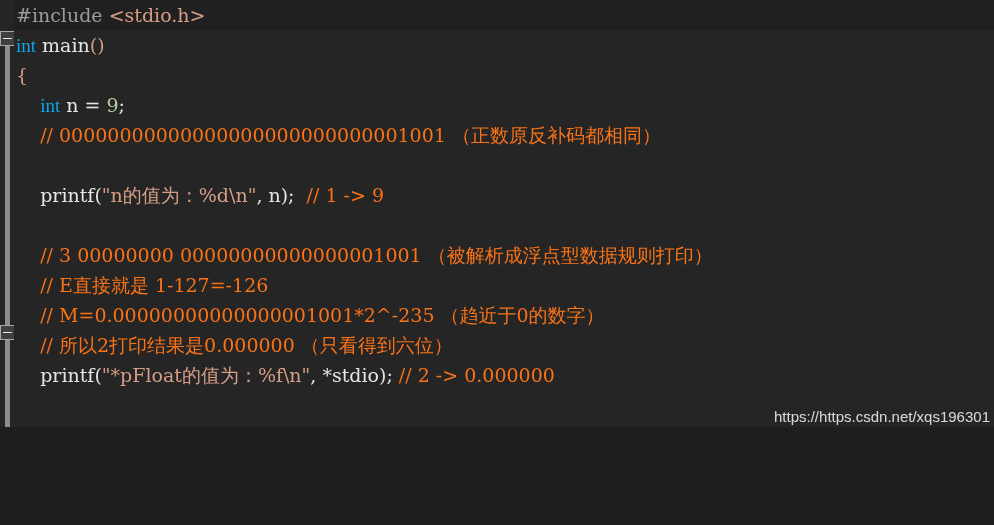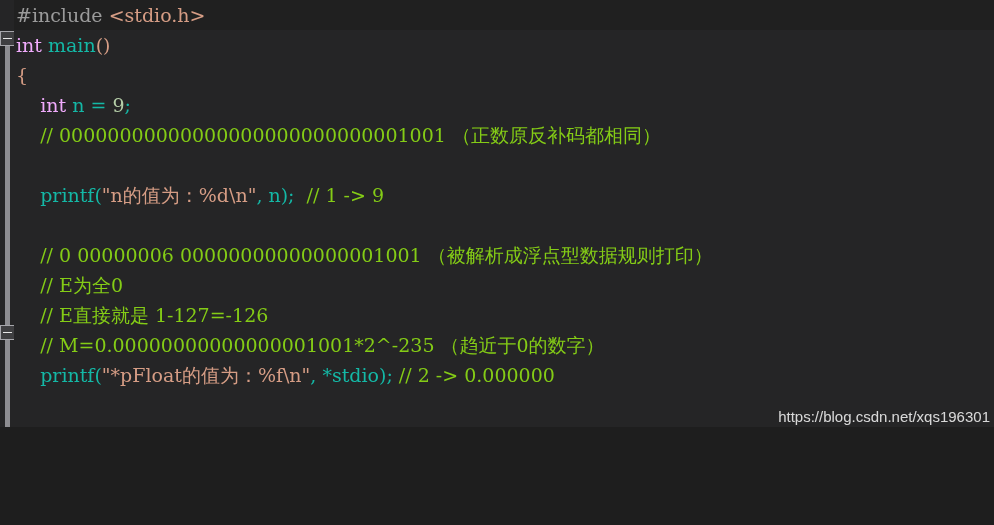"int" .kw { color: #f0abfc -> #0ea5e9; font-family: none -> Liberation Serif, serif }
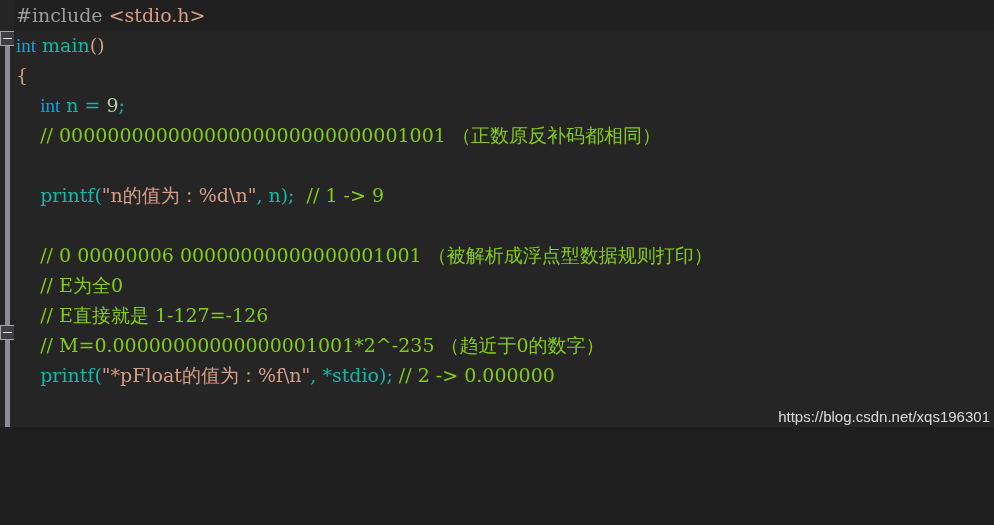"main" .pln { color: #14b8a6 -> #e5e5e5 }
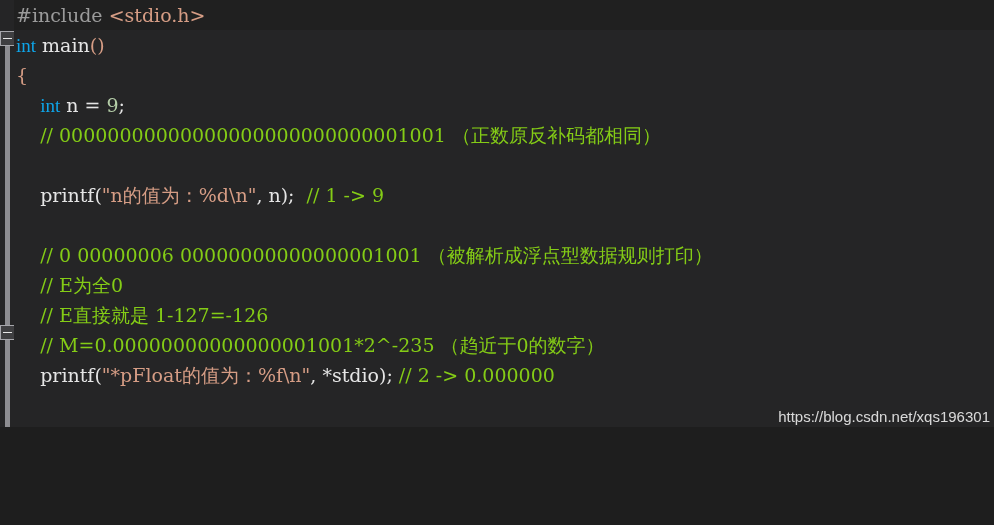"// 00000000000000000000000000001001" .cmt { color: #84cc16 -> #f97316 }
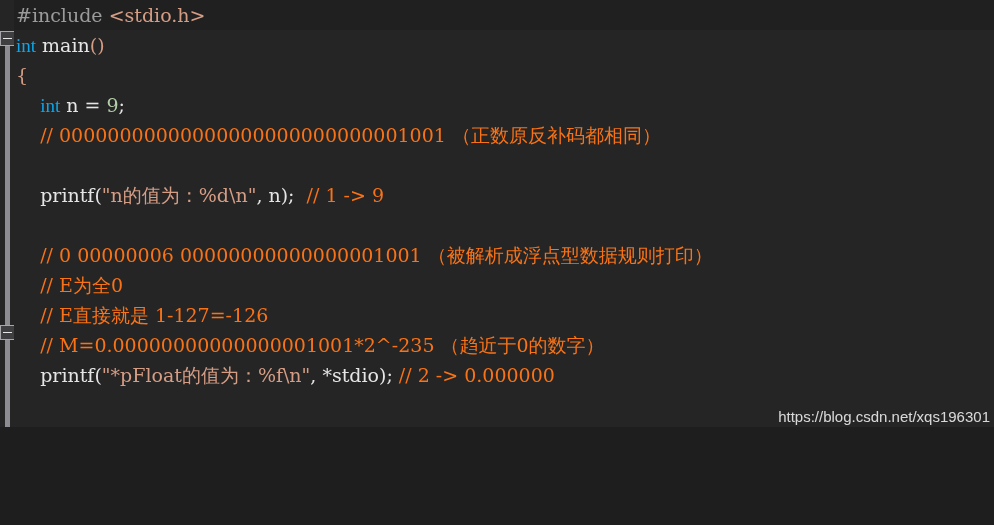"// 0 00000006 00000000000000001001" span.cmt { text: 0 00000006 -> 3 00000000 }
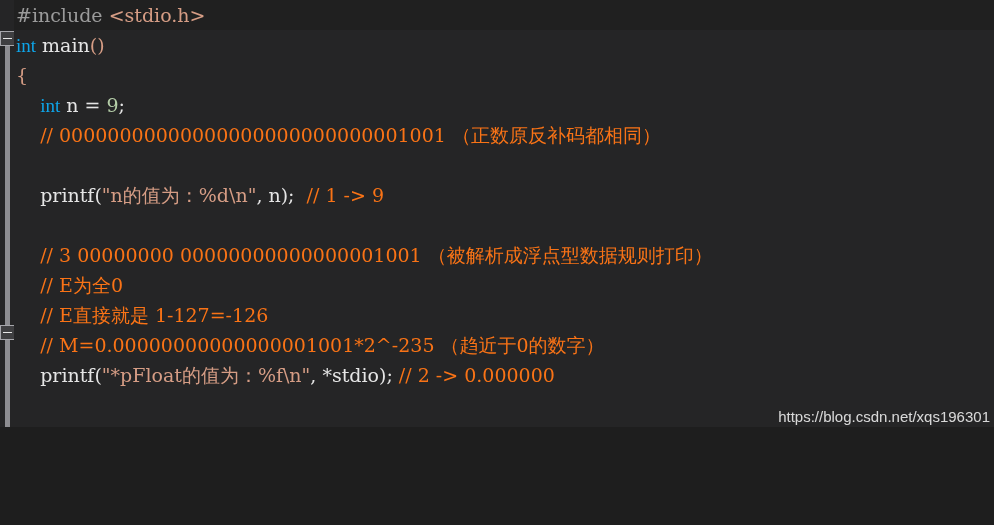"// E为全0" div.line { html: <div><span> </span><span>// E为全0</span></div> -> none }
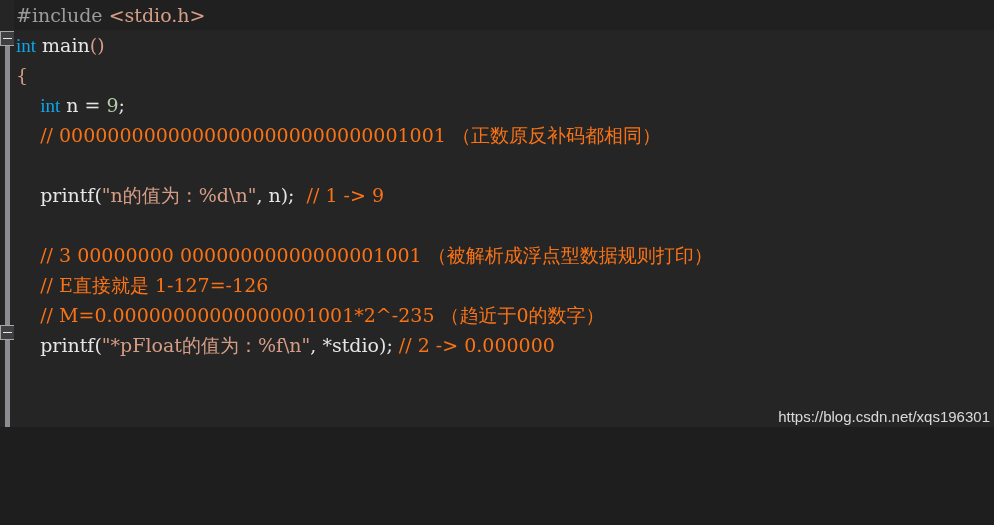"// 所以2打印结果是0.000000 （只看得到六位）" div.line { html: none -> <div><span> </span><span>// 所以2打印结果是0.000000 （只看得到六位）</span></div> }
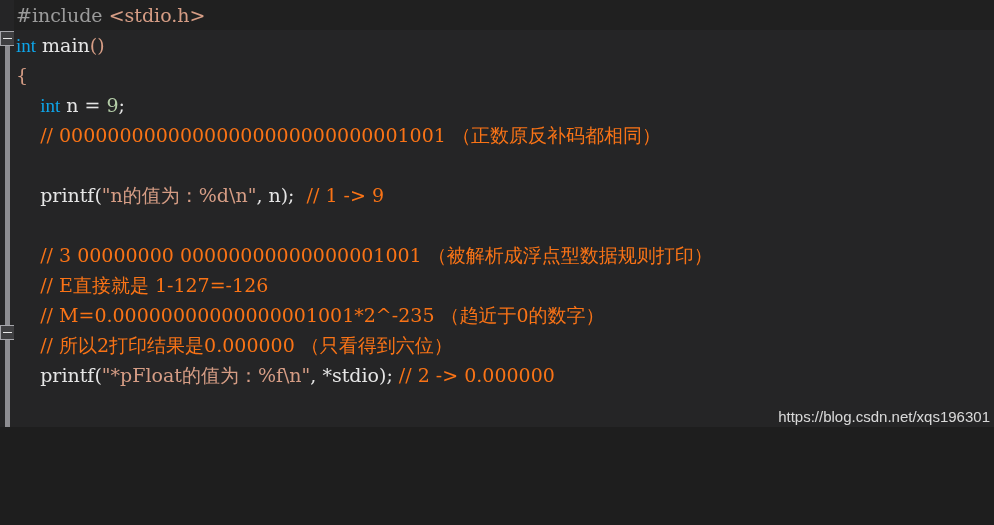"https://blog.csdn.net/xqs196301" div { text: https://blog.csdn.net/xqs196301 -> https://https.csdn.net/xqs196301 }
